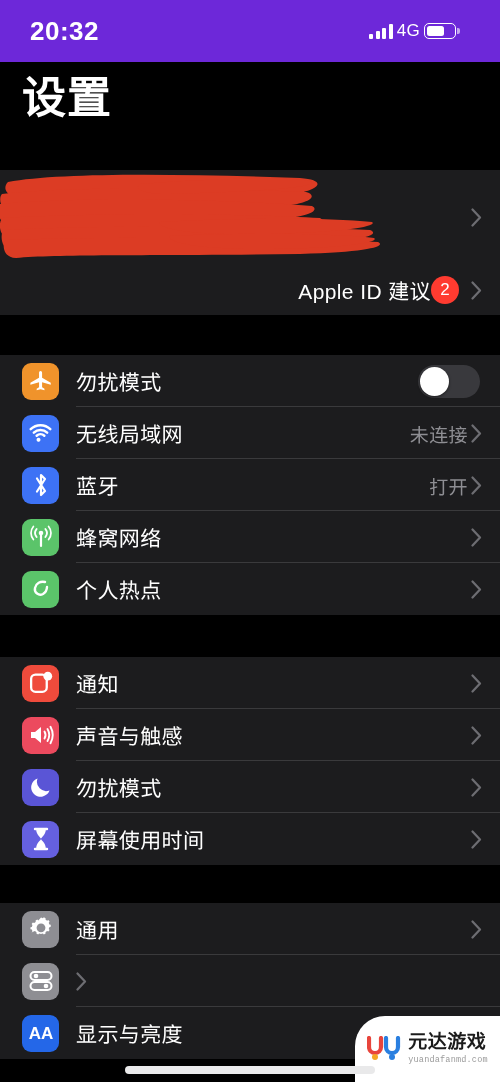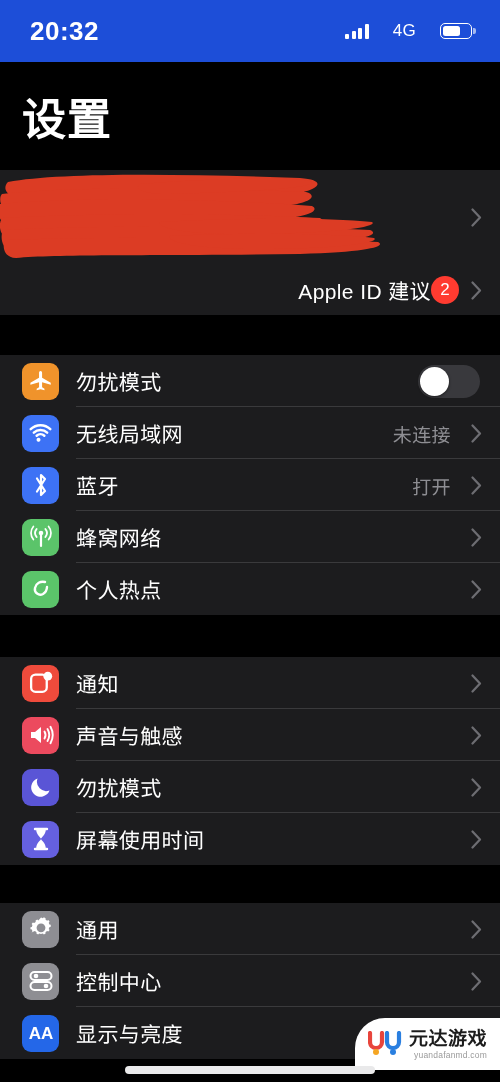"20:32" .statusbar { background: #1d4ed8 -> #6d28d9; padding: 0 28px 0 30px -> 0 44px 0 30px }
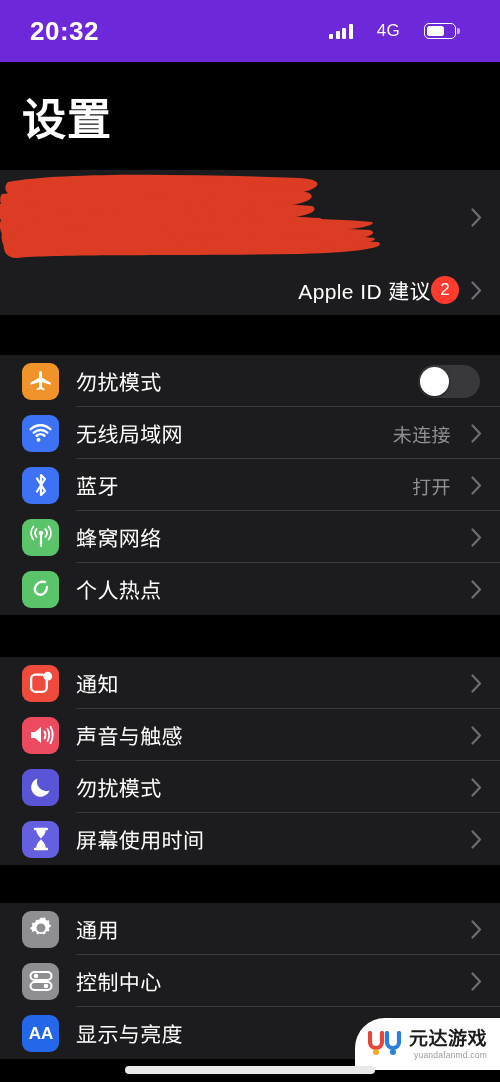"4G" .status-right { gap: 24px -> 4px }
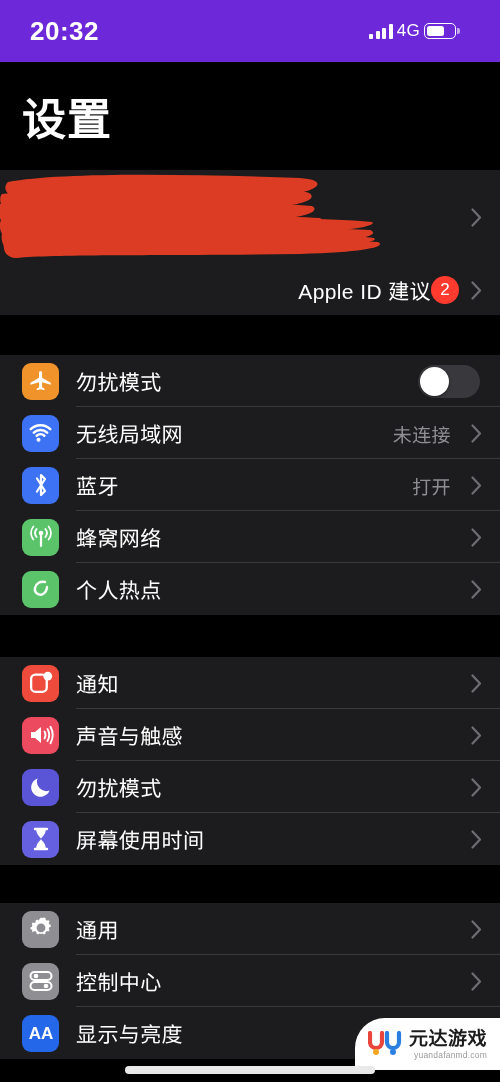"设置" .title-area { align-items: center -> flex-start }
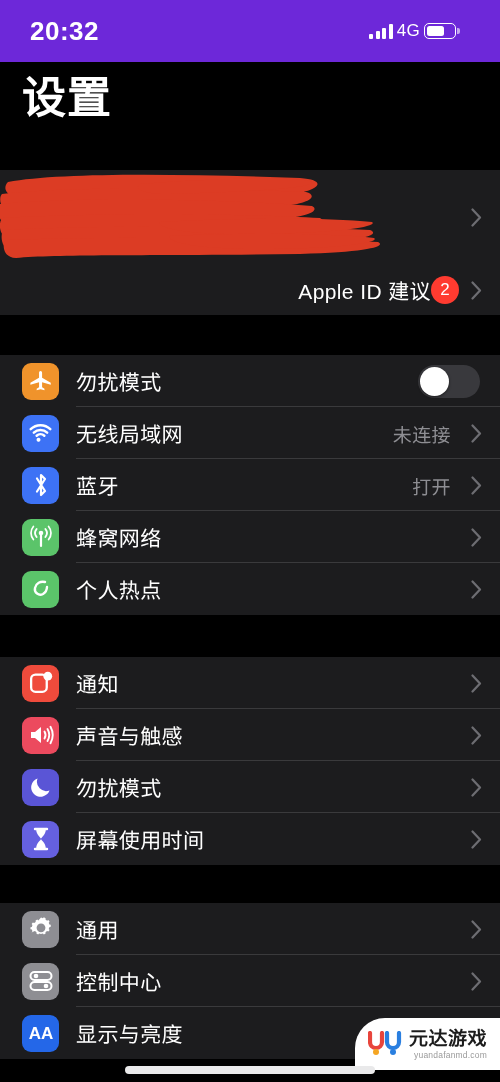"未连接" .value { margin-right: 20px -> 3px }
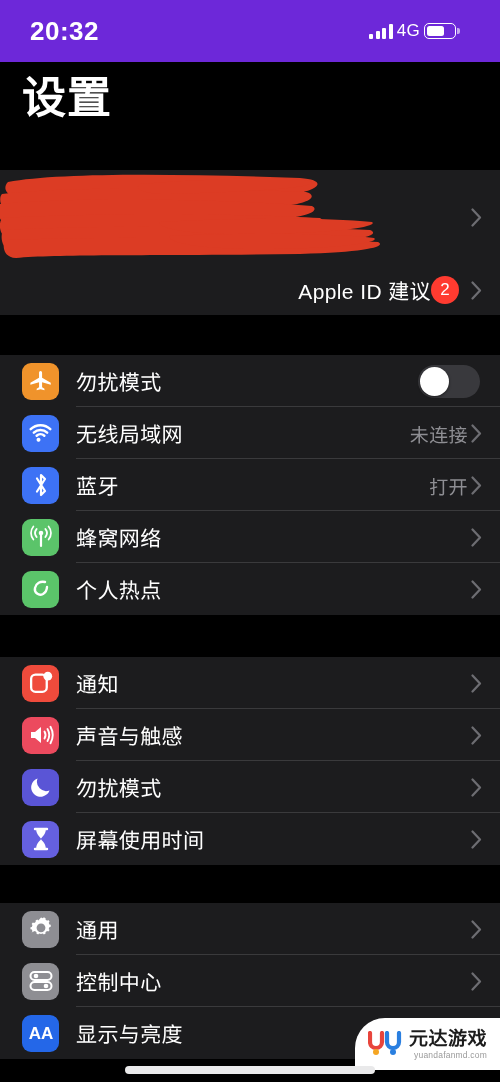"控制中心" div.label { html: <div>控制中心</div> -> none }
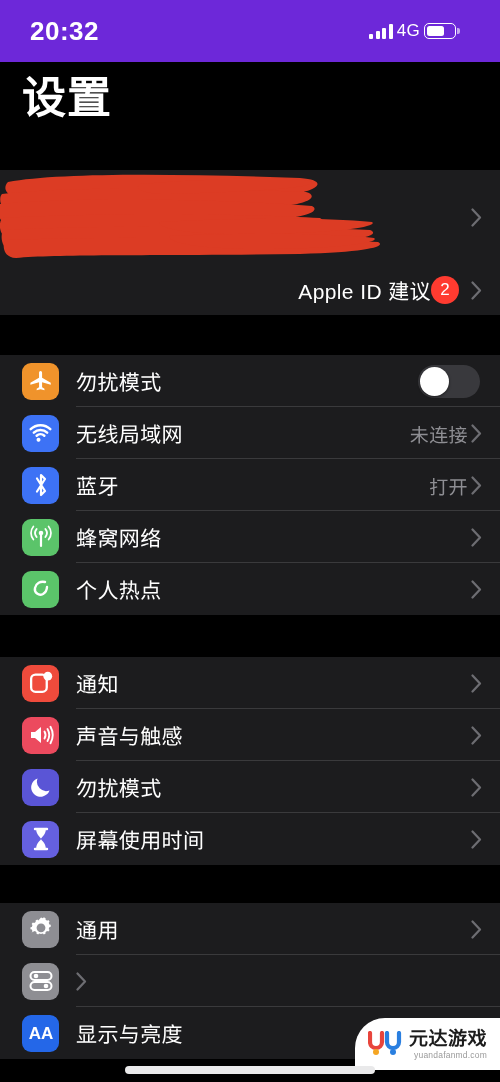"元达游戏" .watermark { bottom: 12px -> 0; font-family: none -> Liberation Mono, monospace; height: 52px -> 66px }
